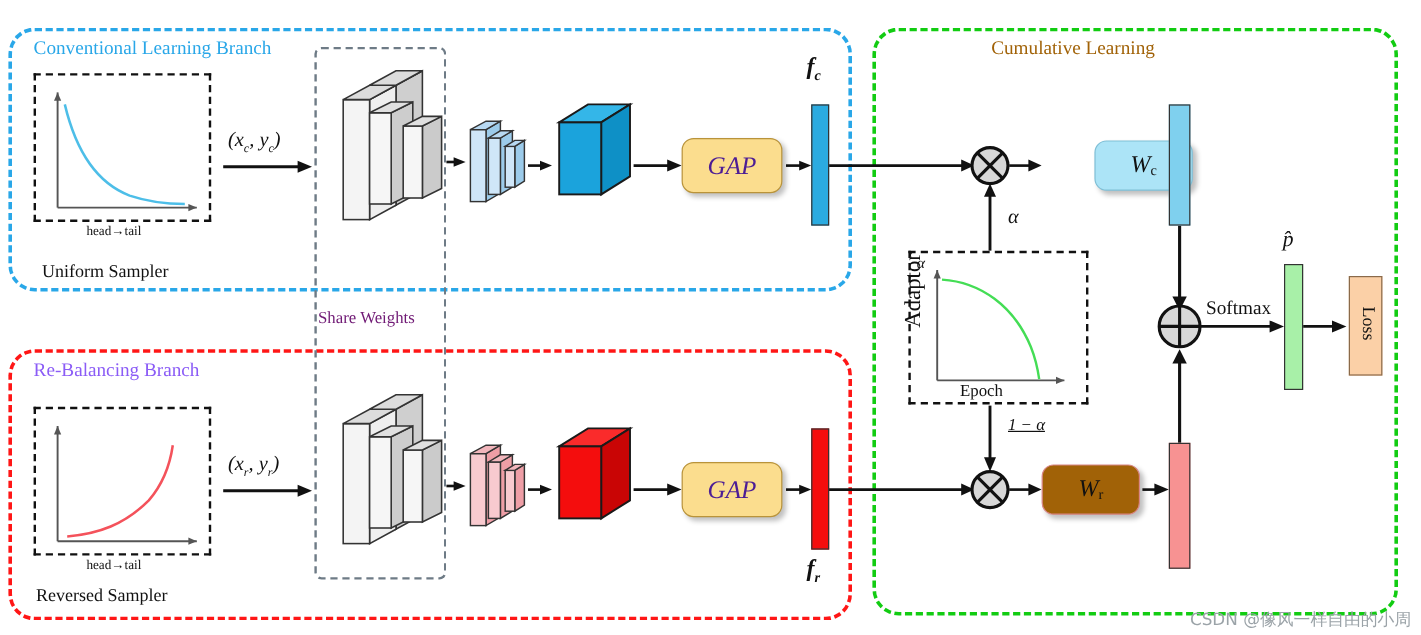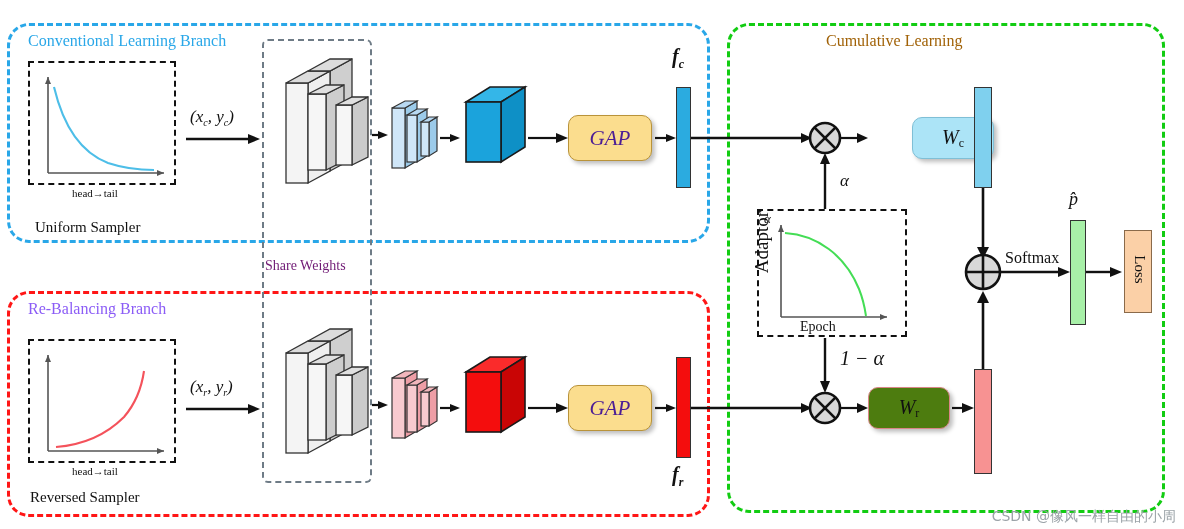"1 − α" div.mathtxt { font-size: 20px -> 14px; text-decoration: none -> underline }
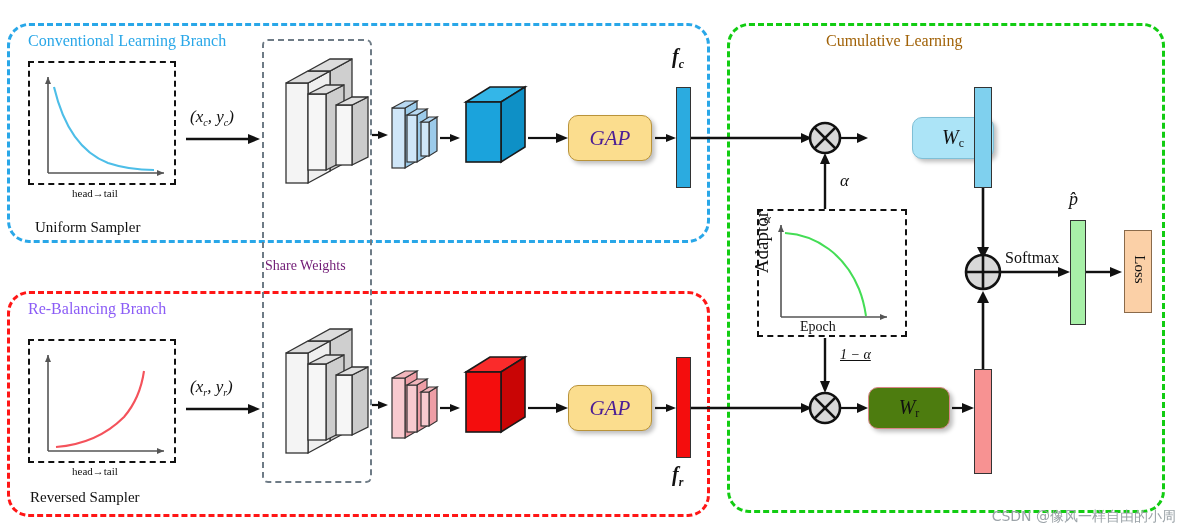"Wr" .wbox.wr { background: #4d7c0f -> #a16207 }
